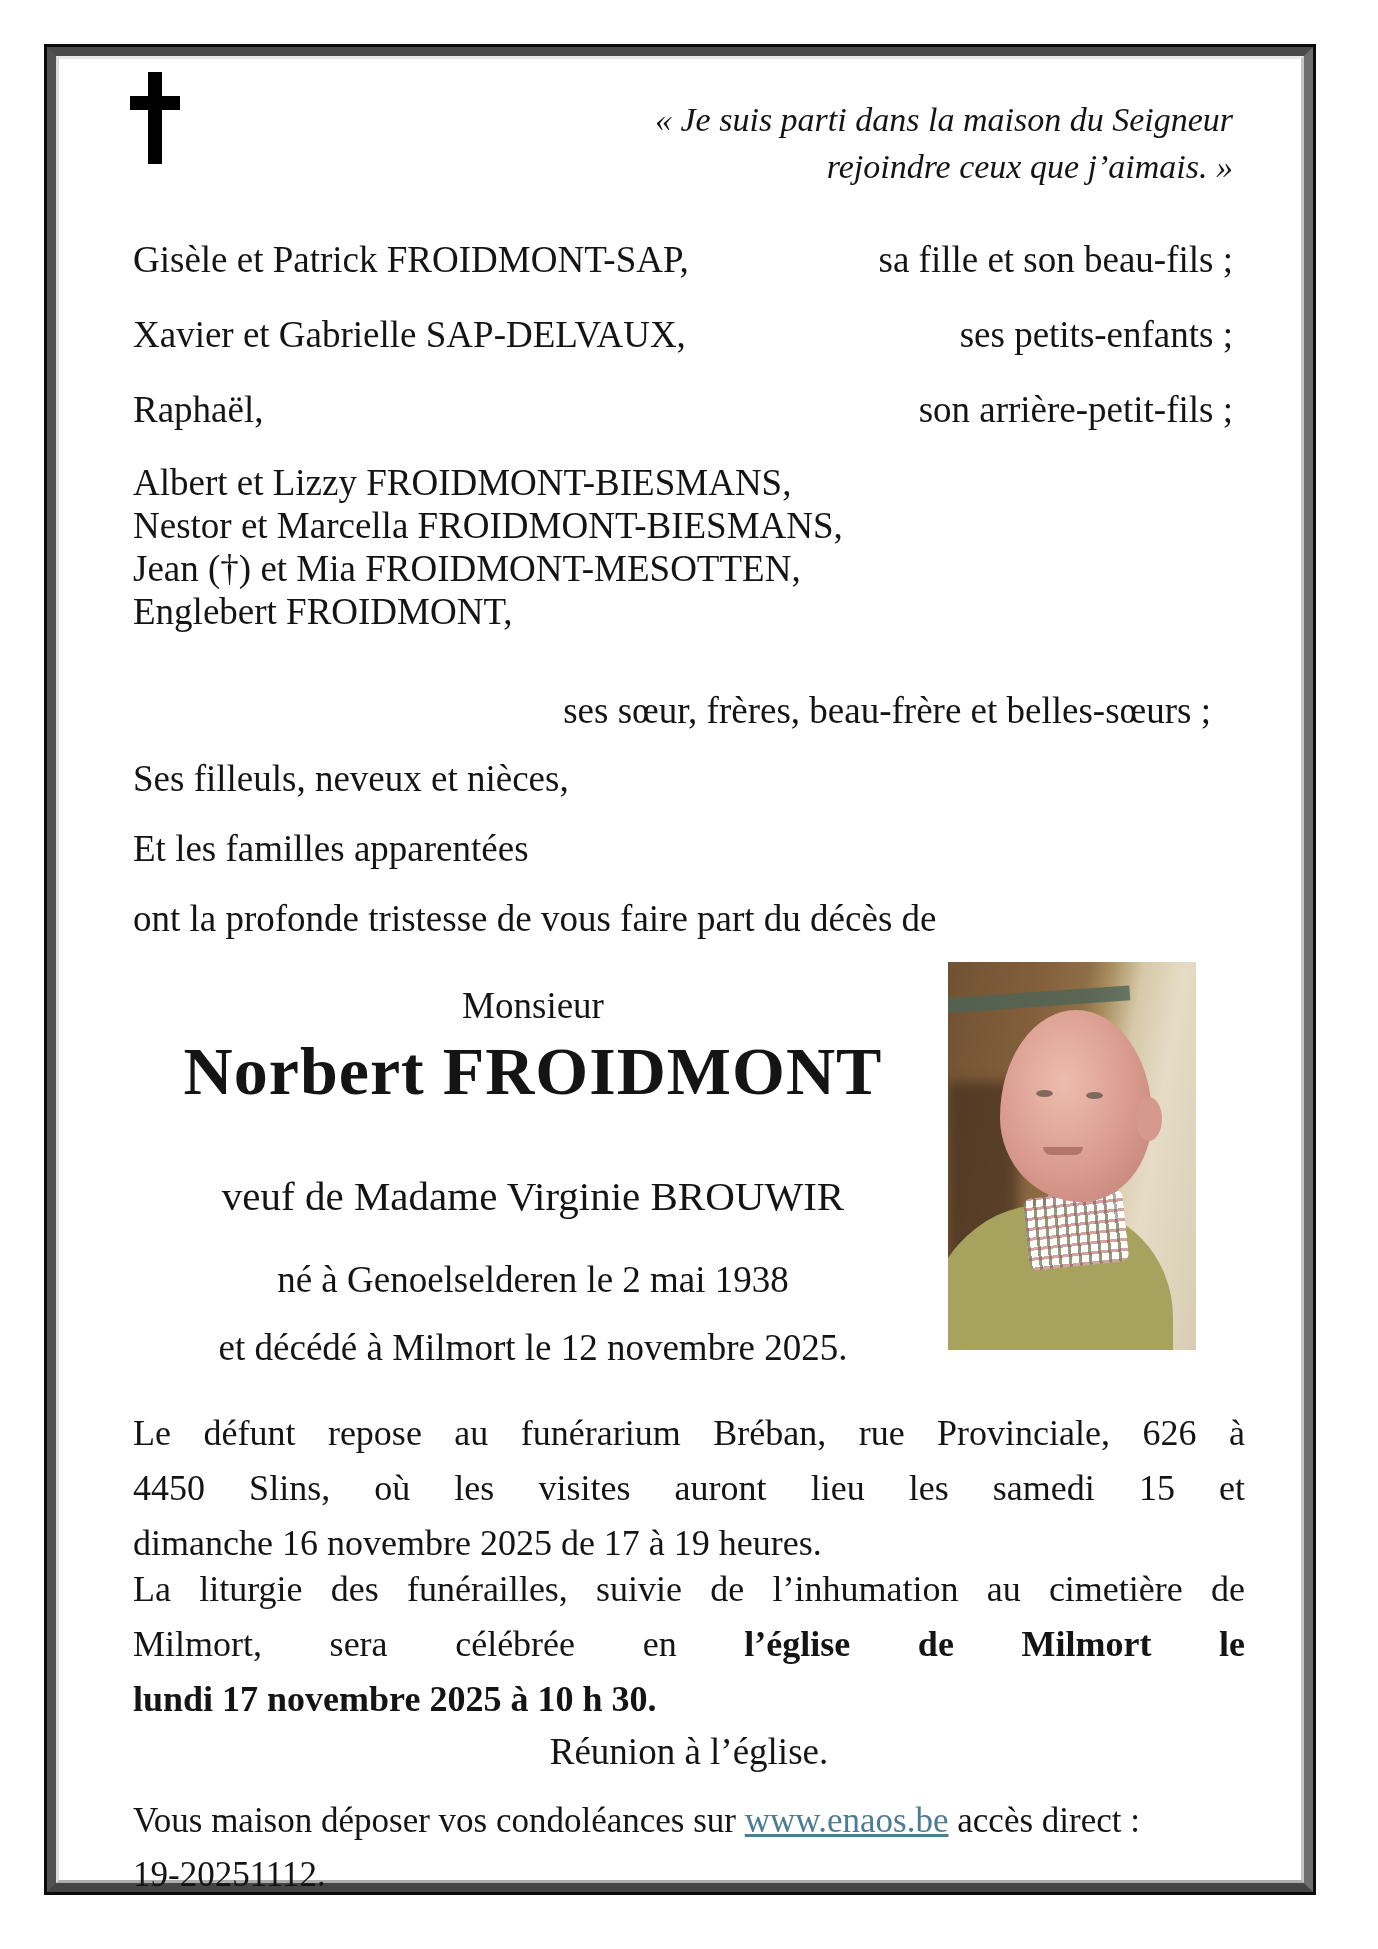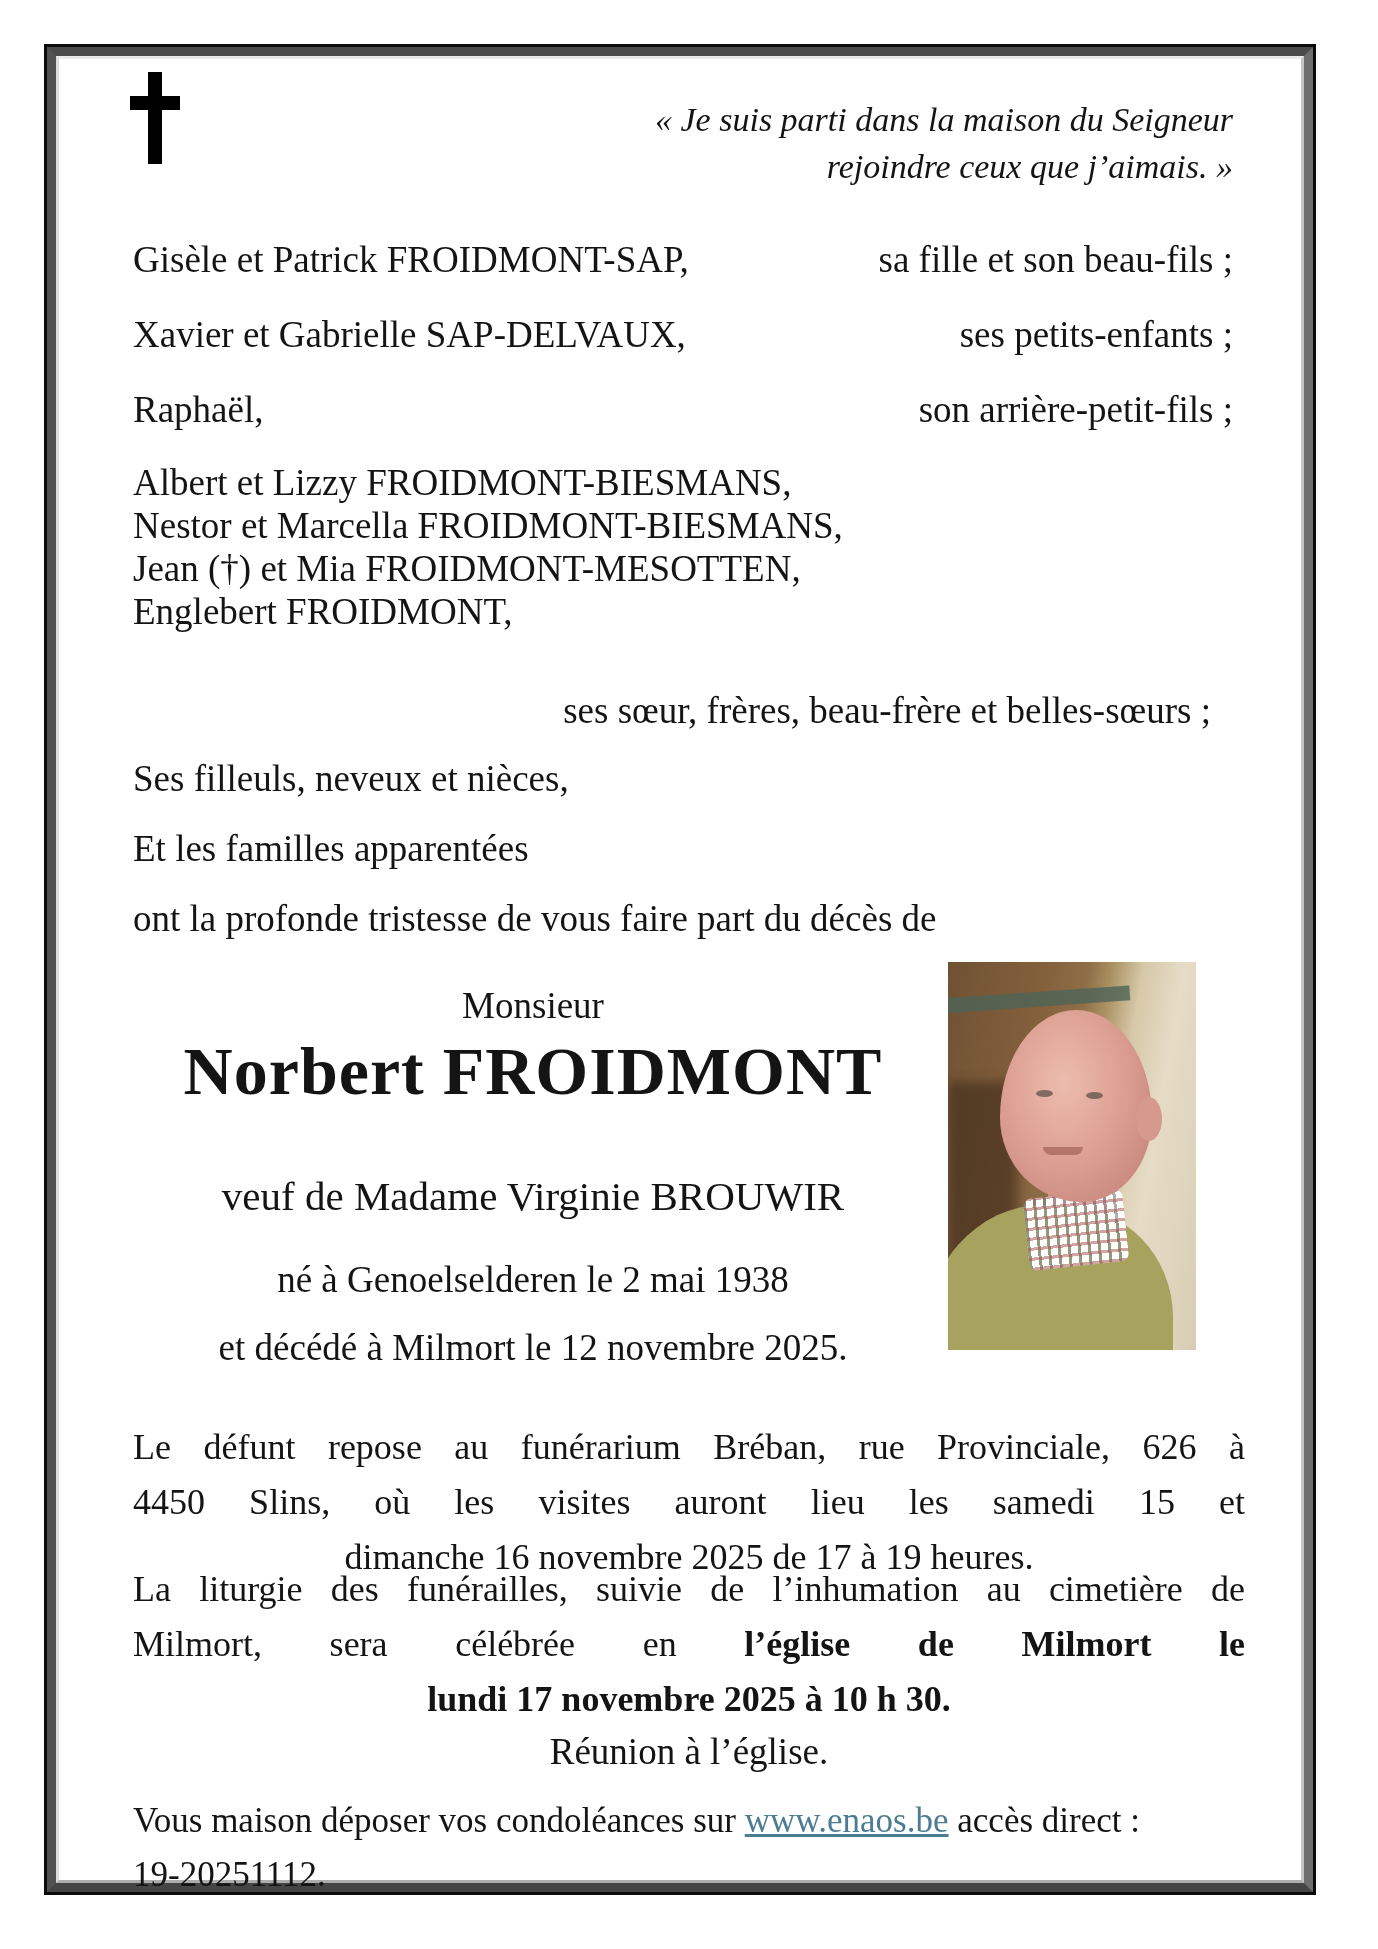"Le défunt repose au funérarium" .p-repose { margin-top: 14px -> none }
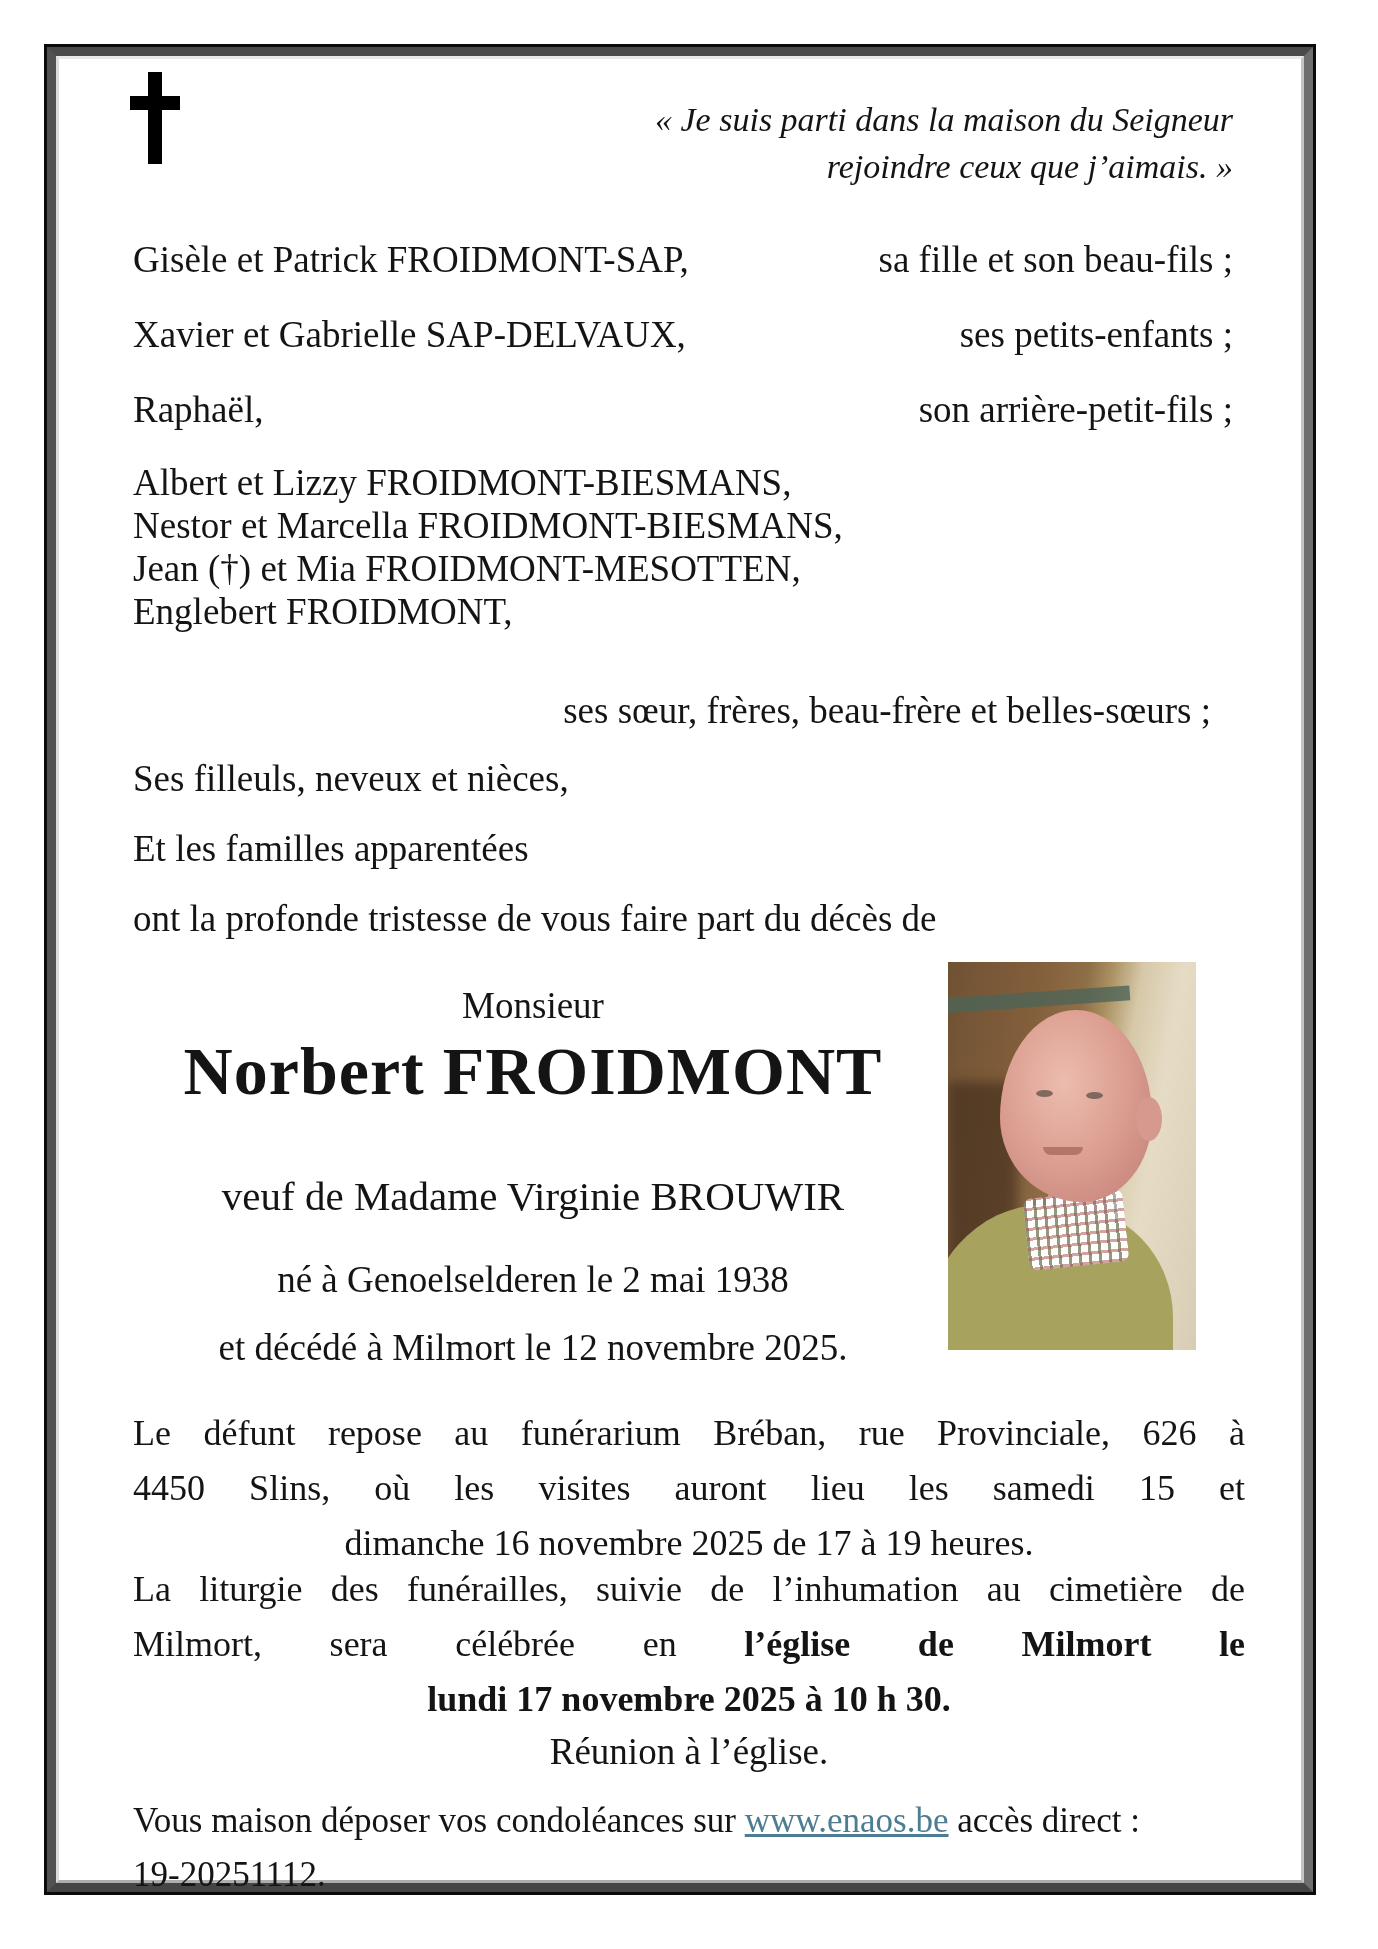"dimanche 16 novembre 2025 de" .jlast { text-align: center -> left }
